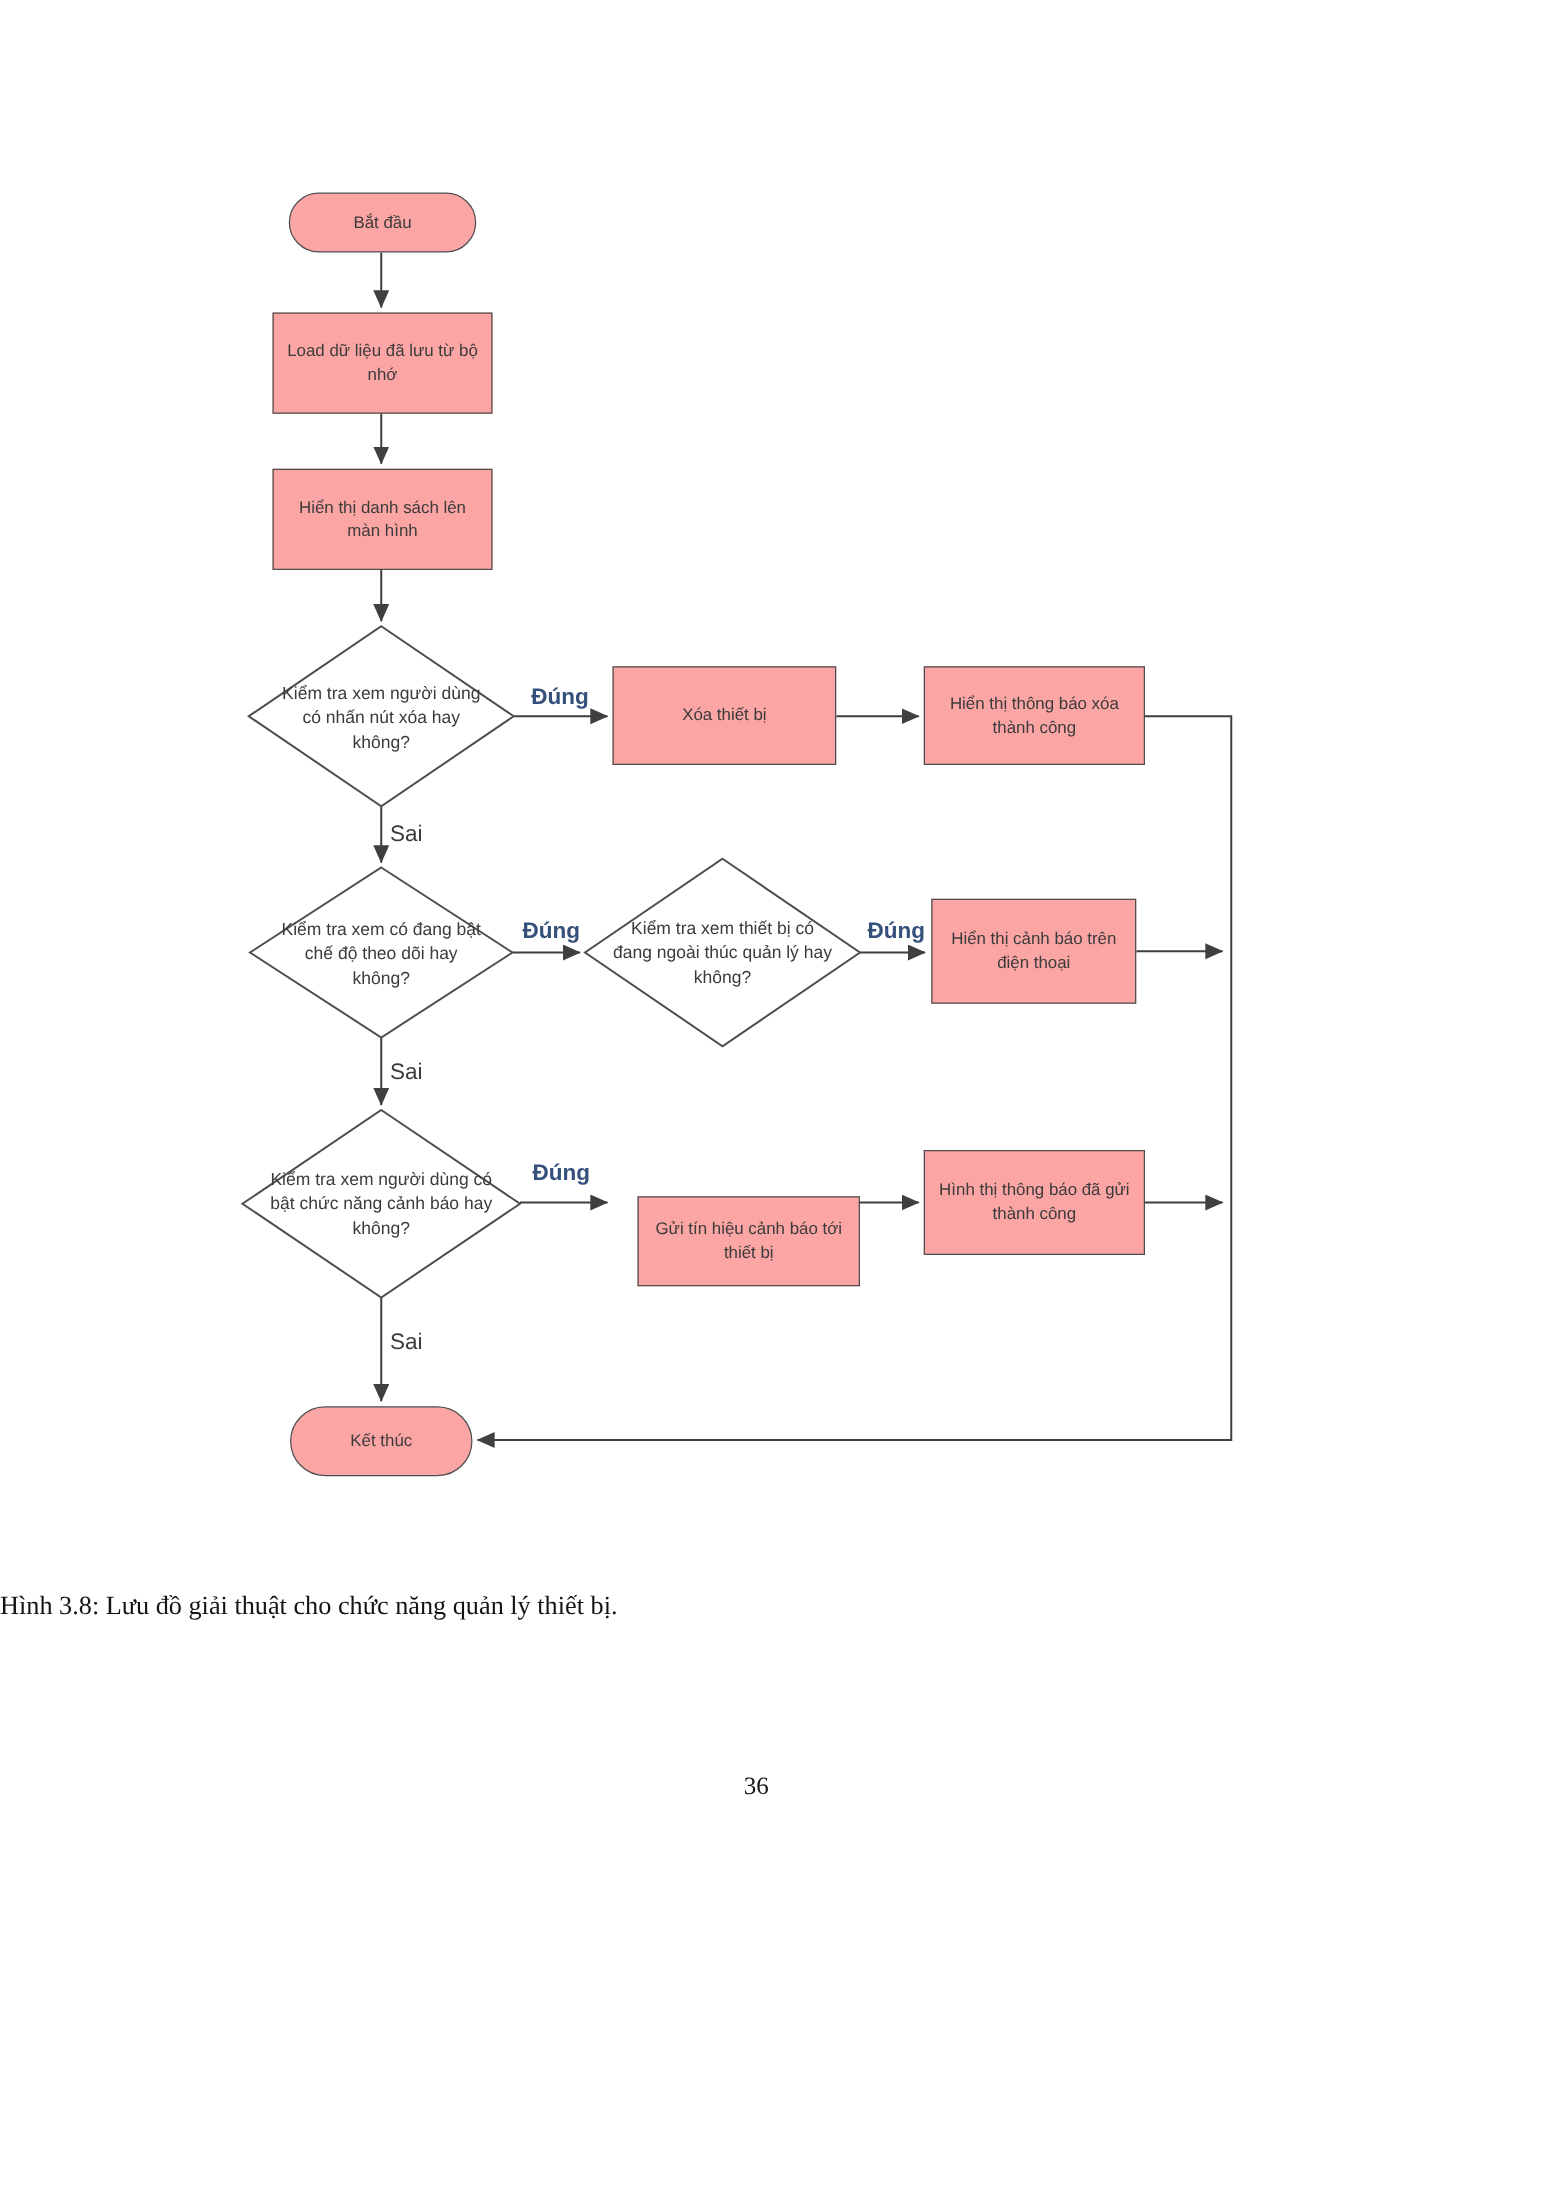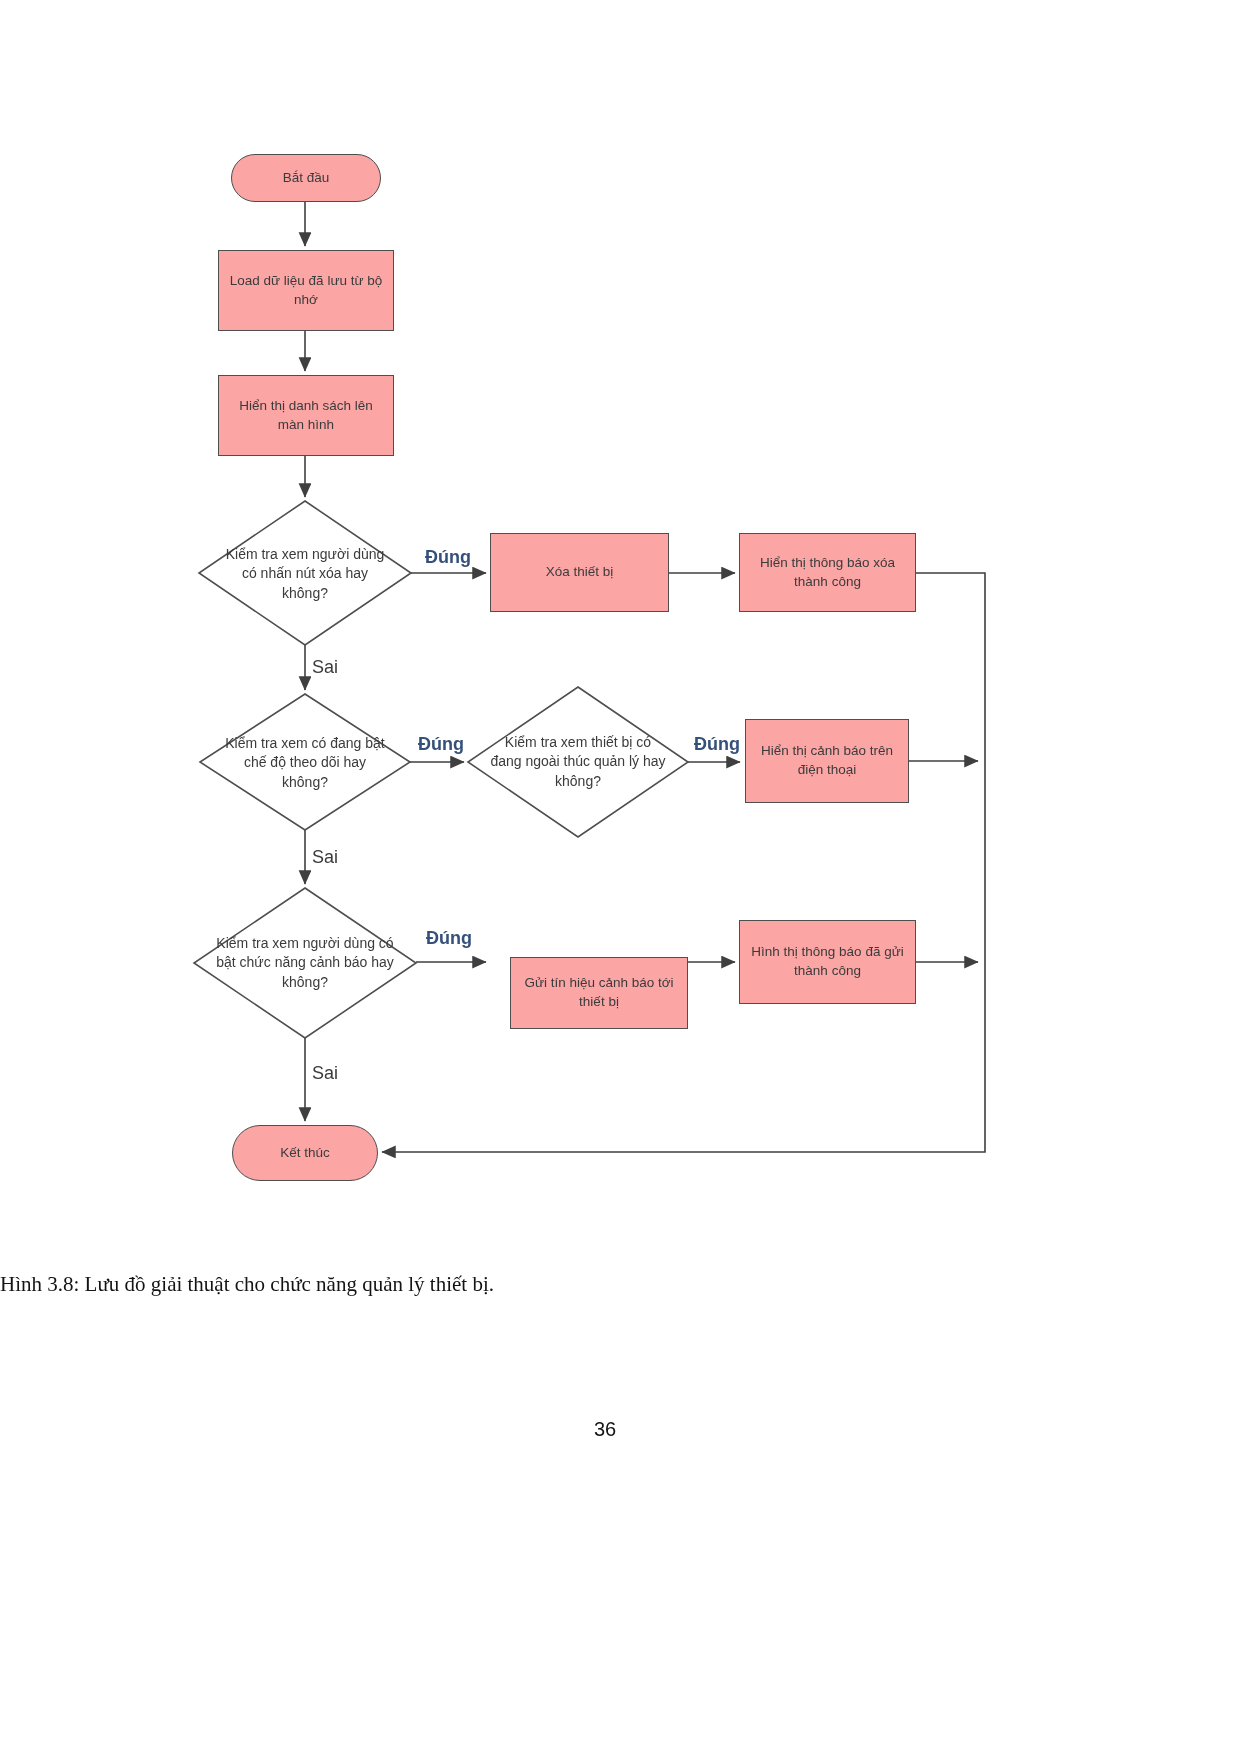"36" .pagenum { font-family: Liberation Sans, sans-serif -> Liberation Serif, serif }
